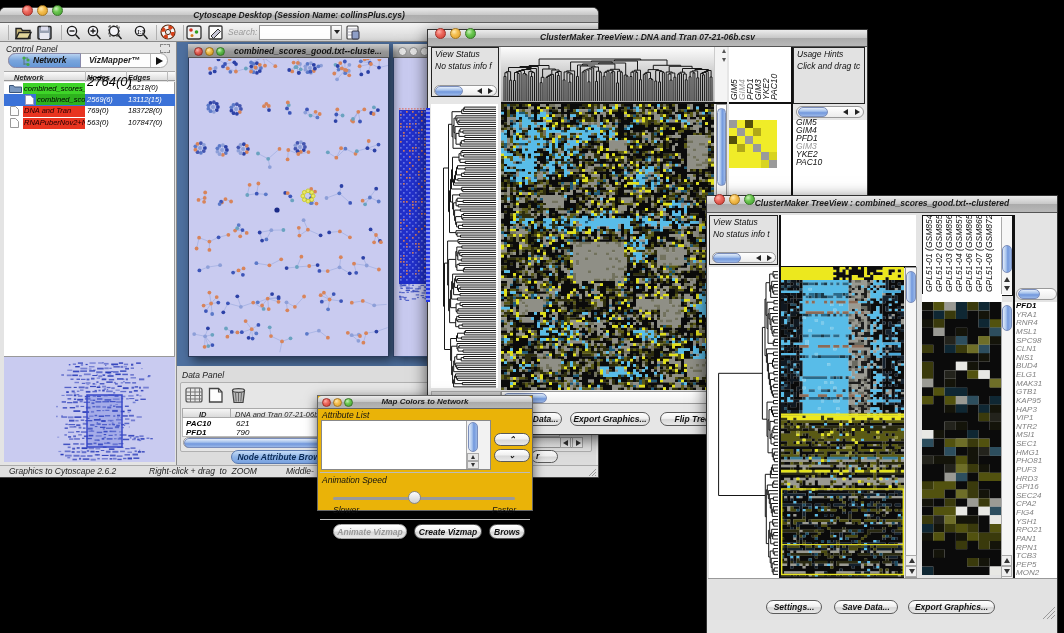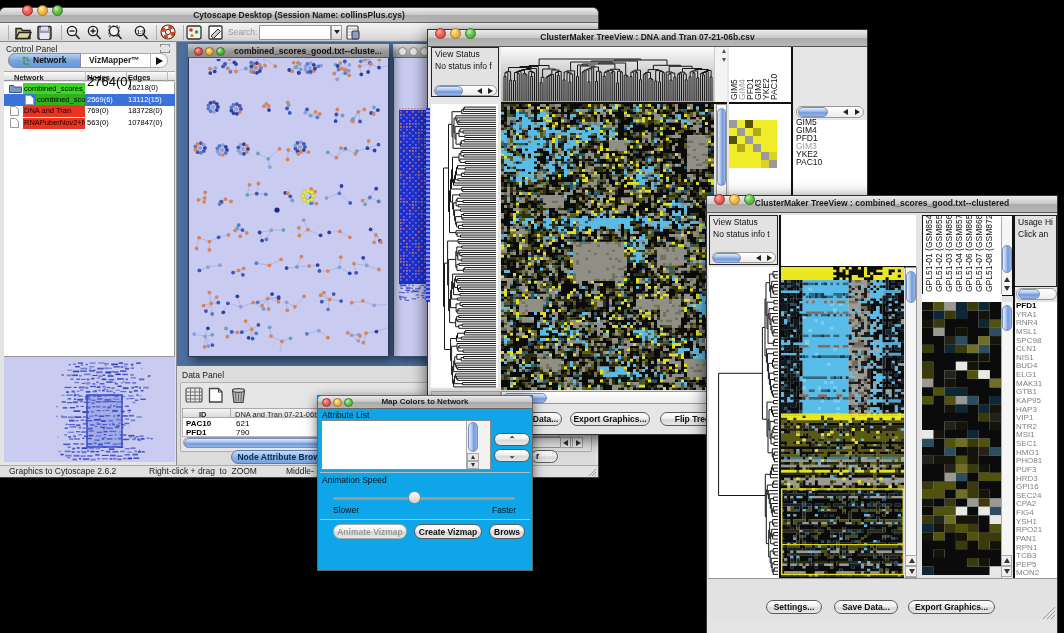"Cytoscape Desktop (Session Name:" .win { font-style: none -> italic }
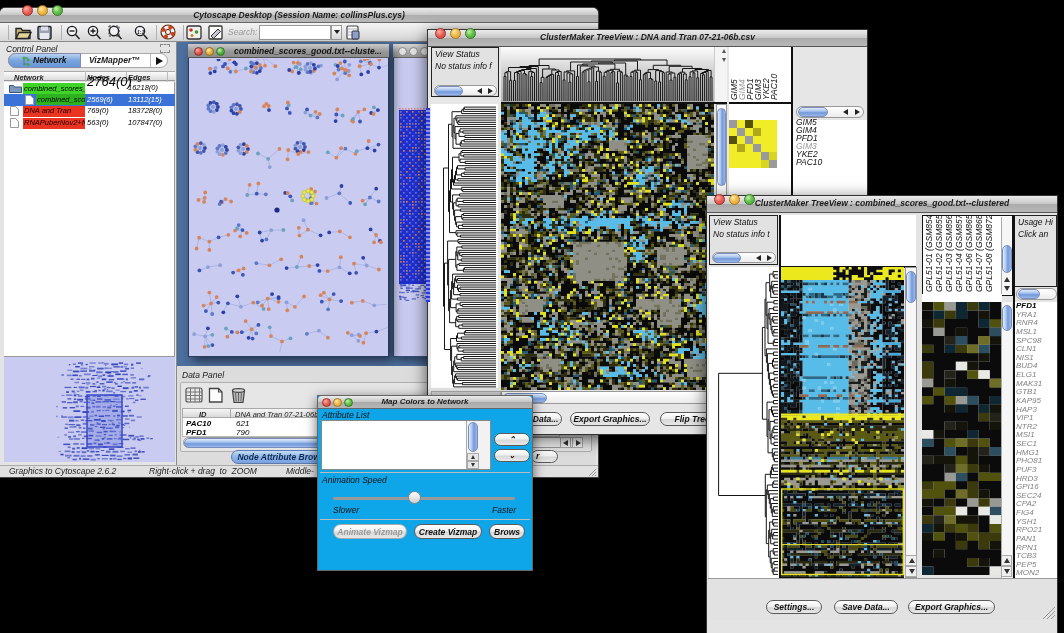"Usage Hints" div.pane { html: none -> <div> <div>Usage Hints</div> <div>Click and drag tc</div> </div> }
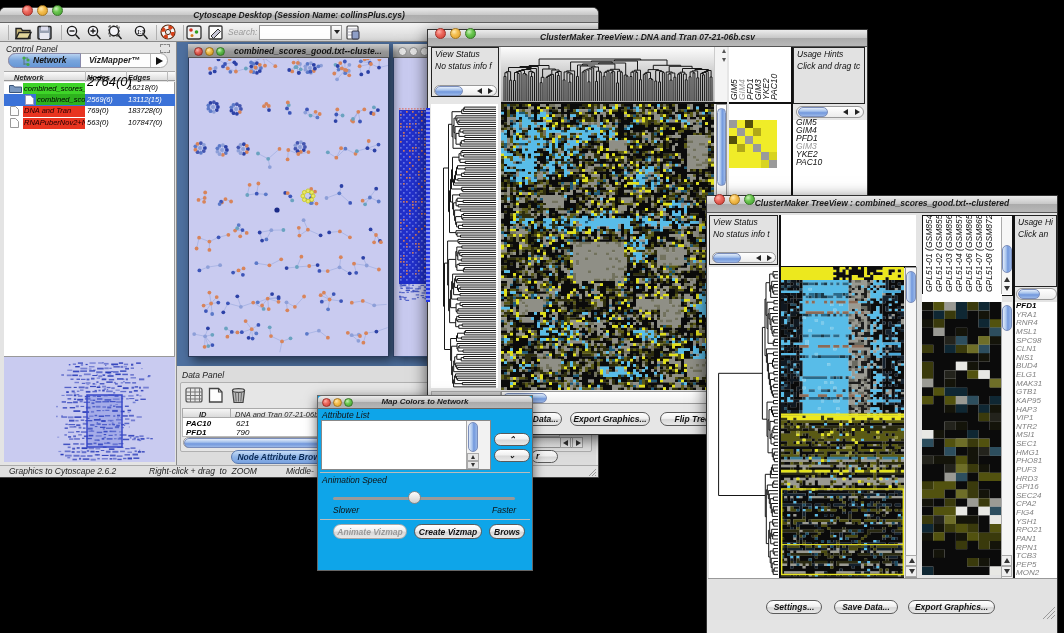"Usage Hi" div.pane { html: <div> <div>Usage Hi</div> <div>Click an</div> </div> -> none }
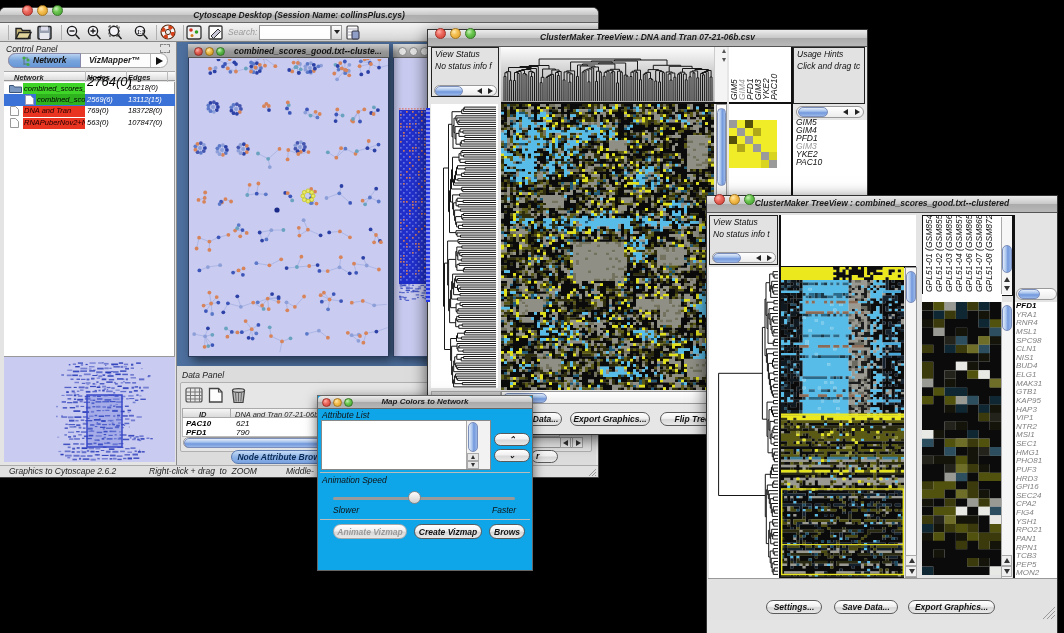"Map Colors to Network" div.win { background: #0ea5e9 -> #eab308; height: 174px -> 114px }
